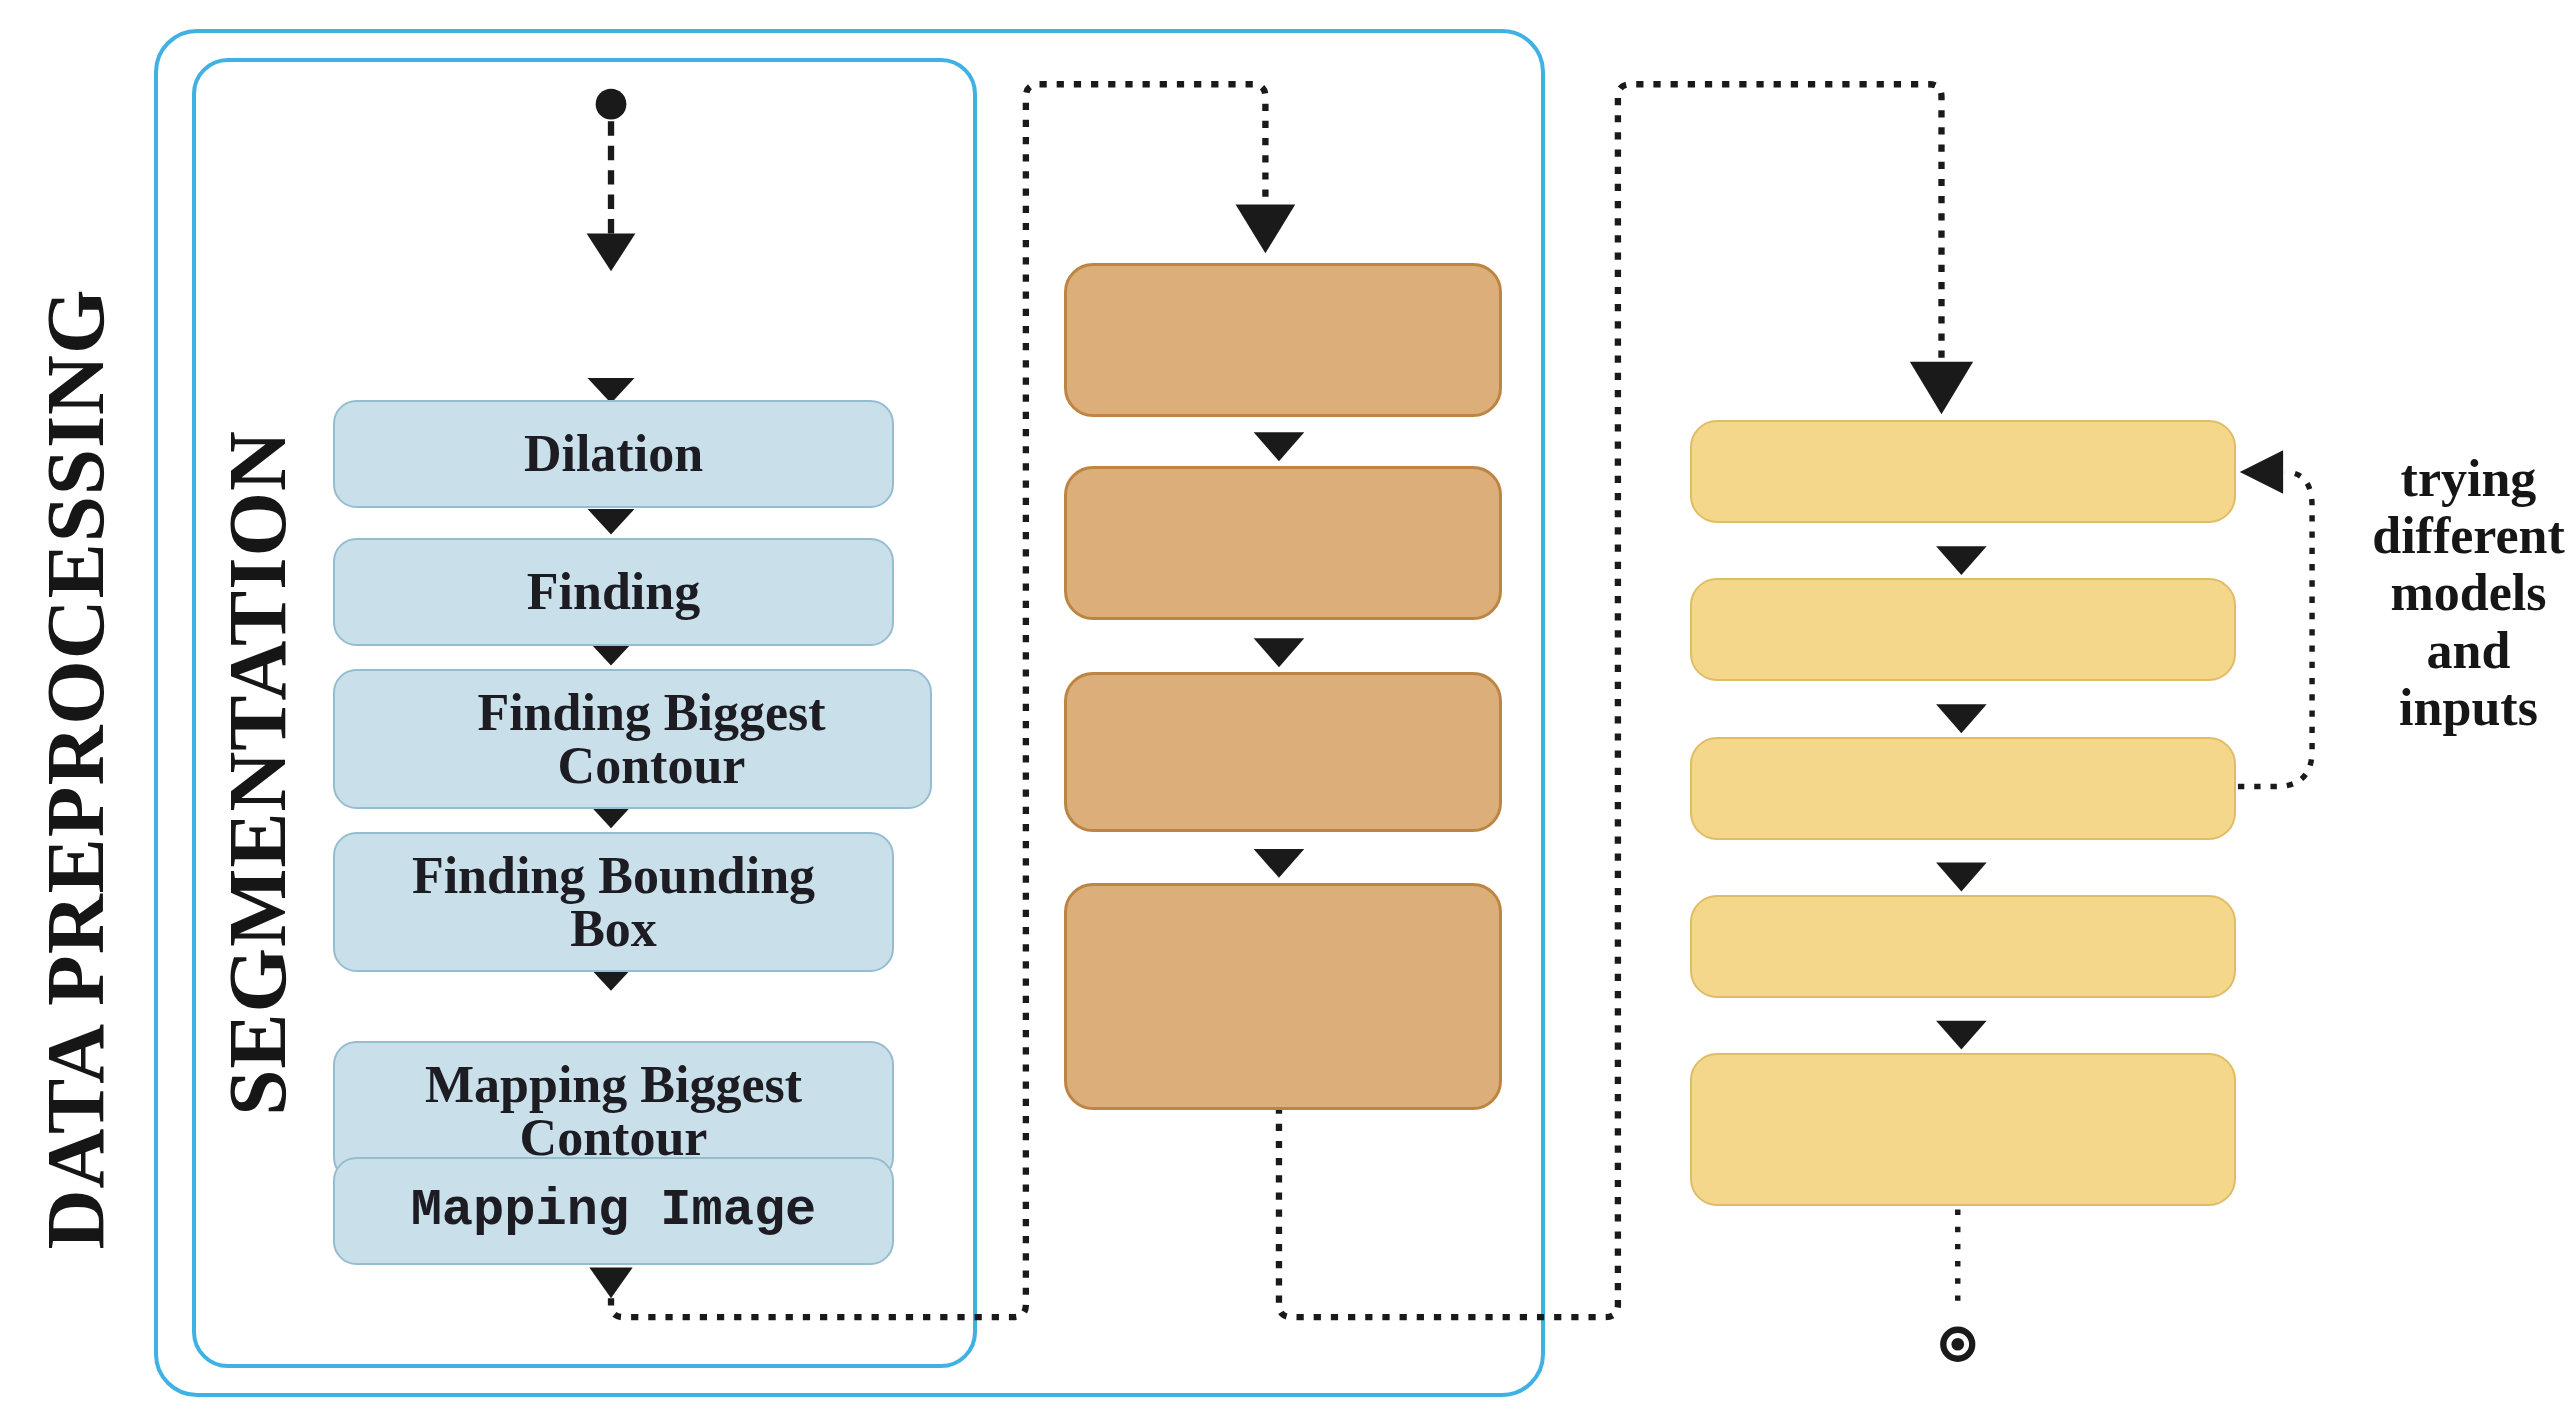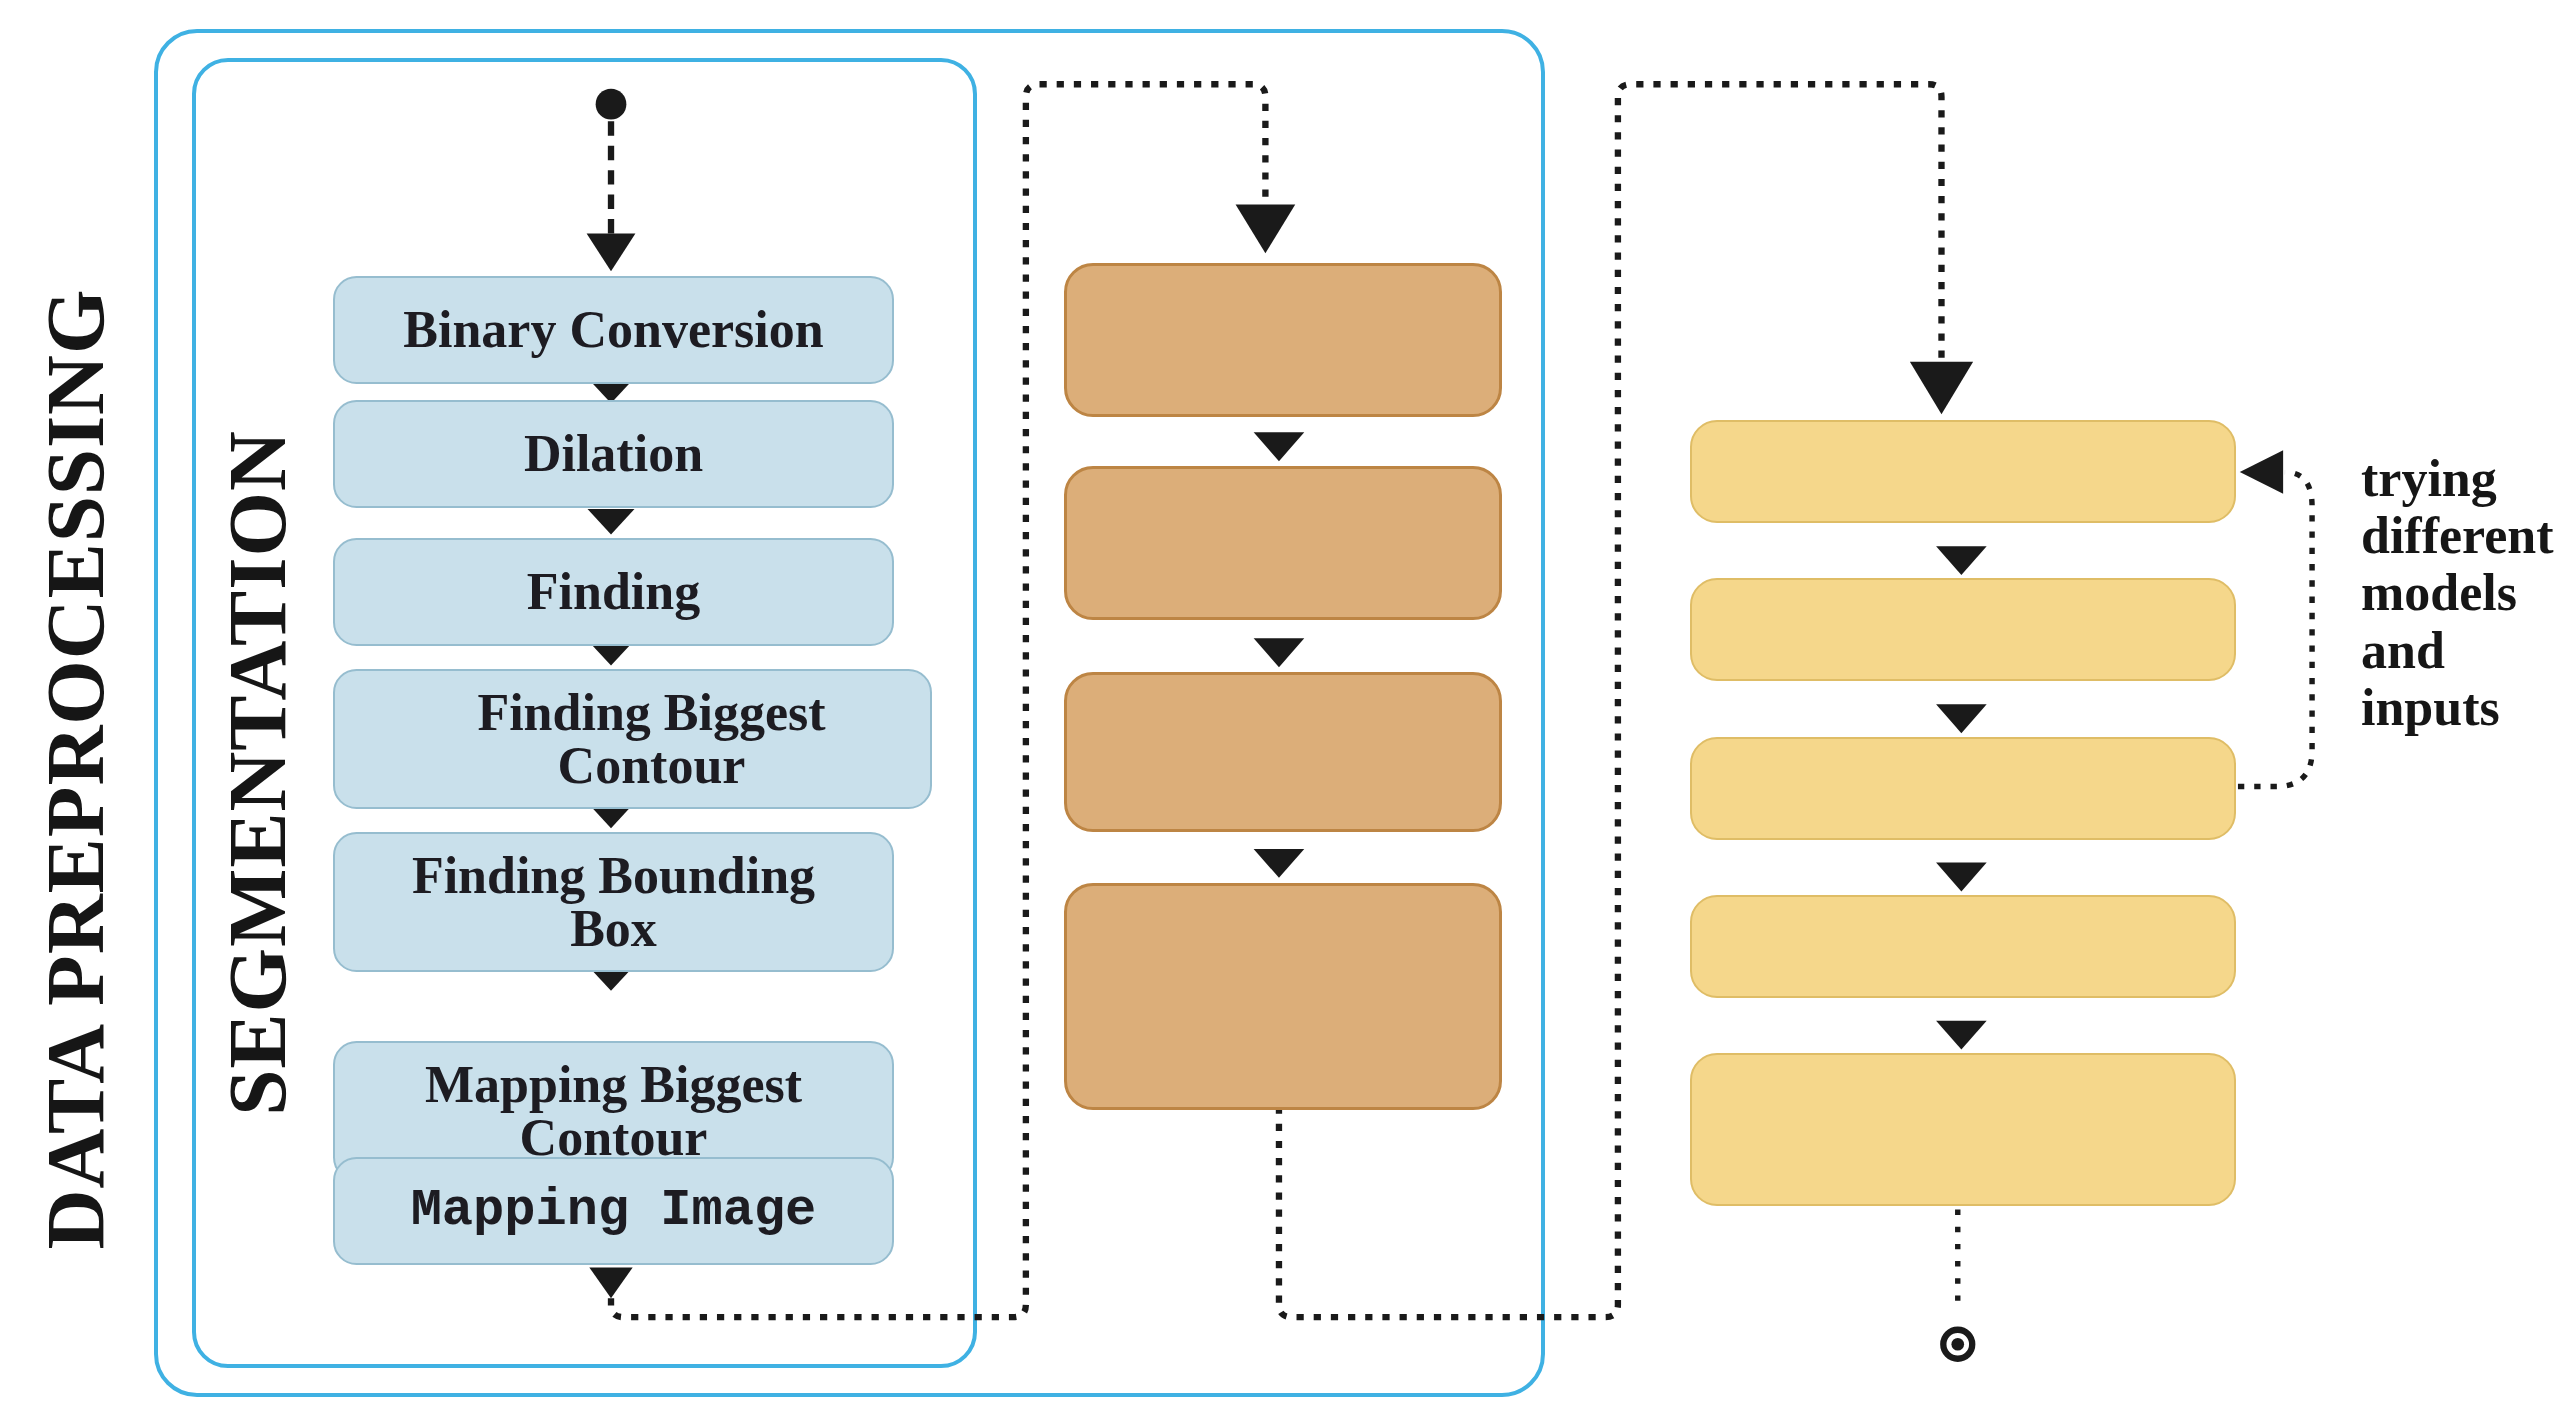"Binary Conversion" div.node { html: <div>Binary Conversion</div> -> none }
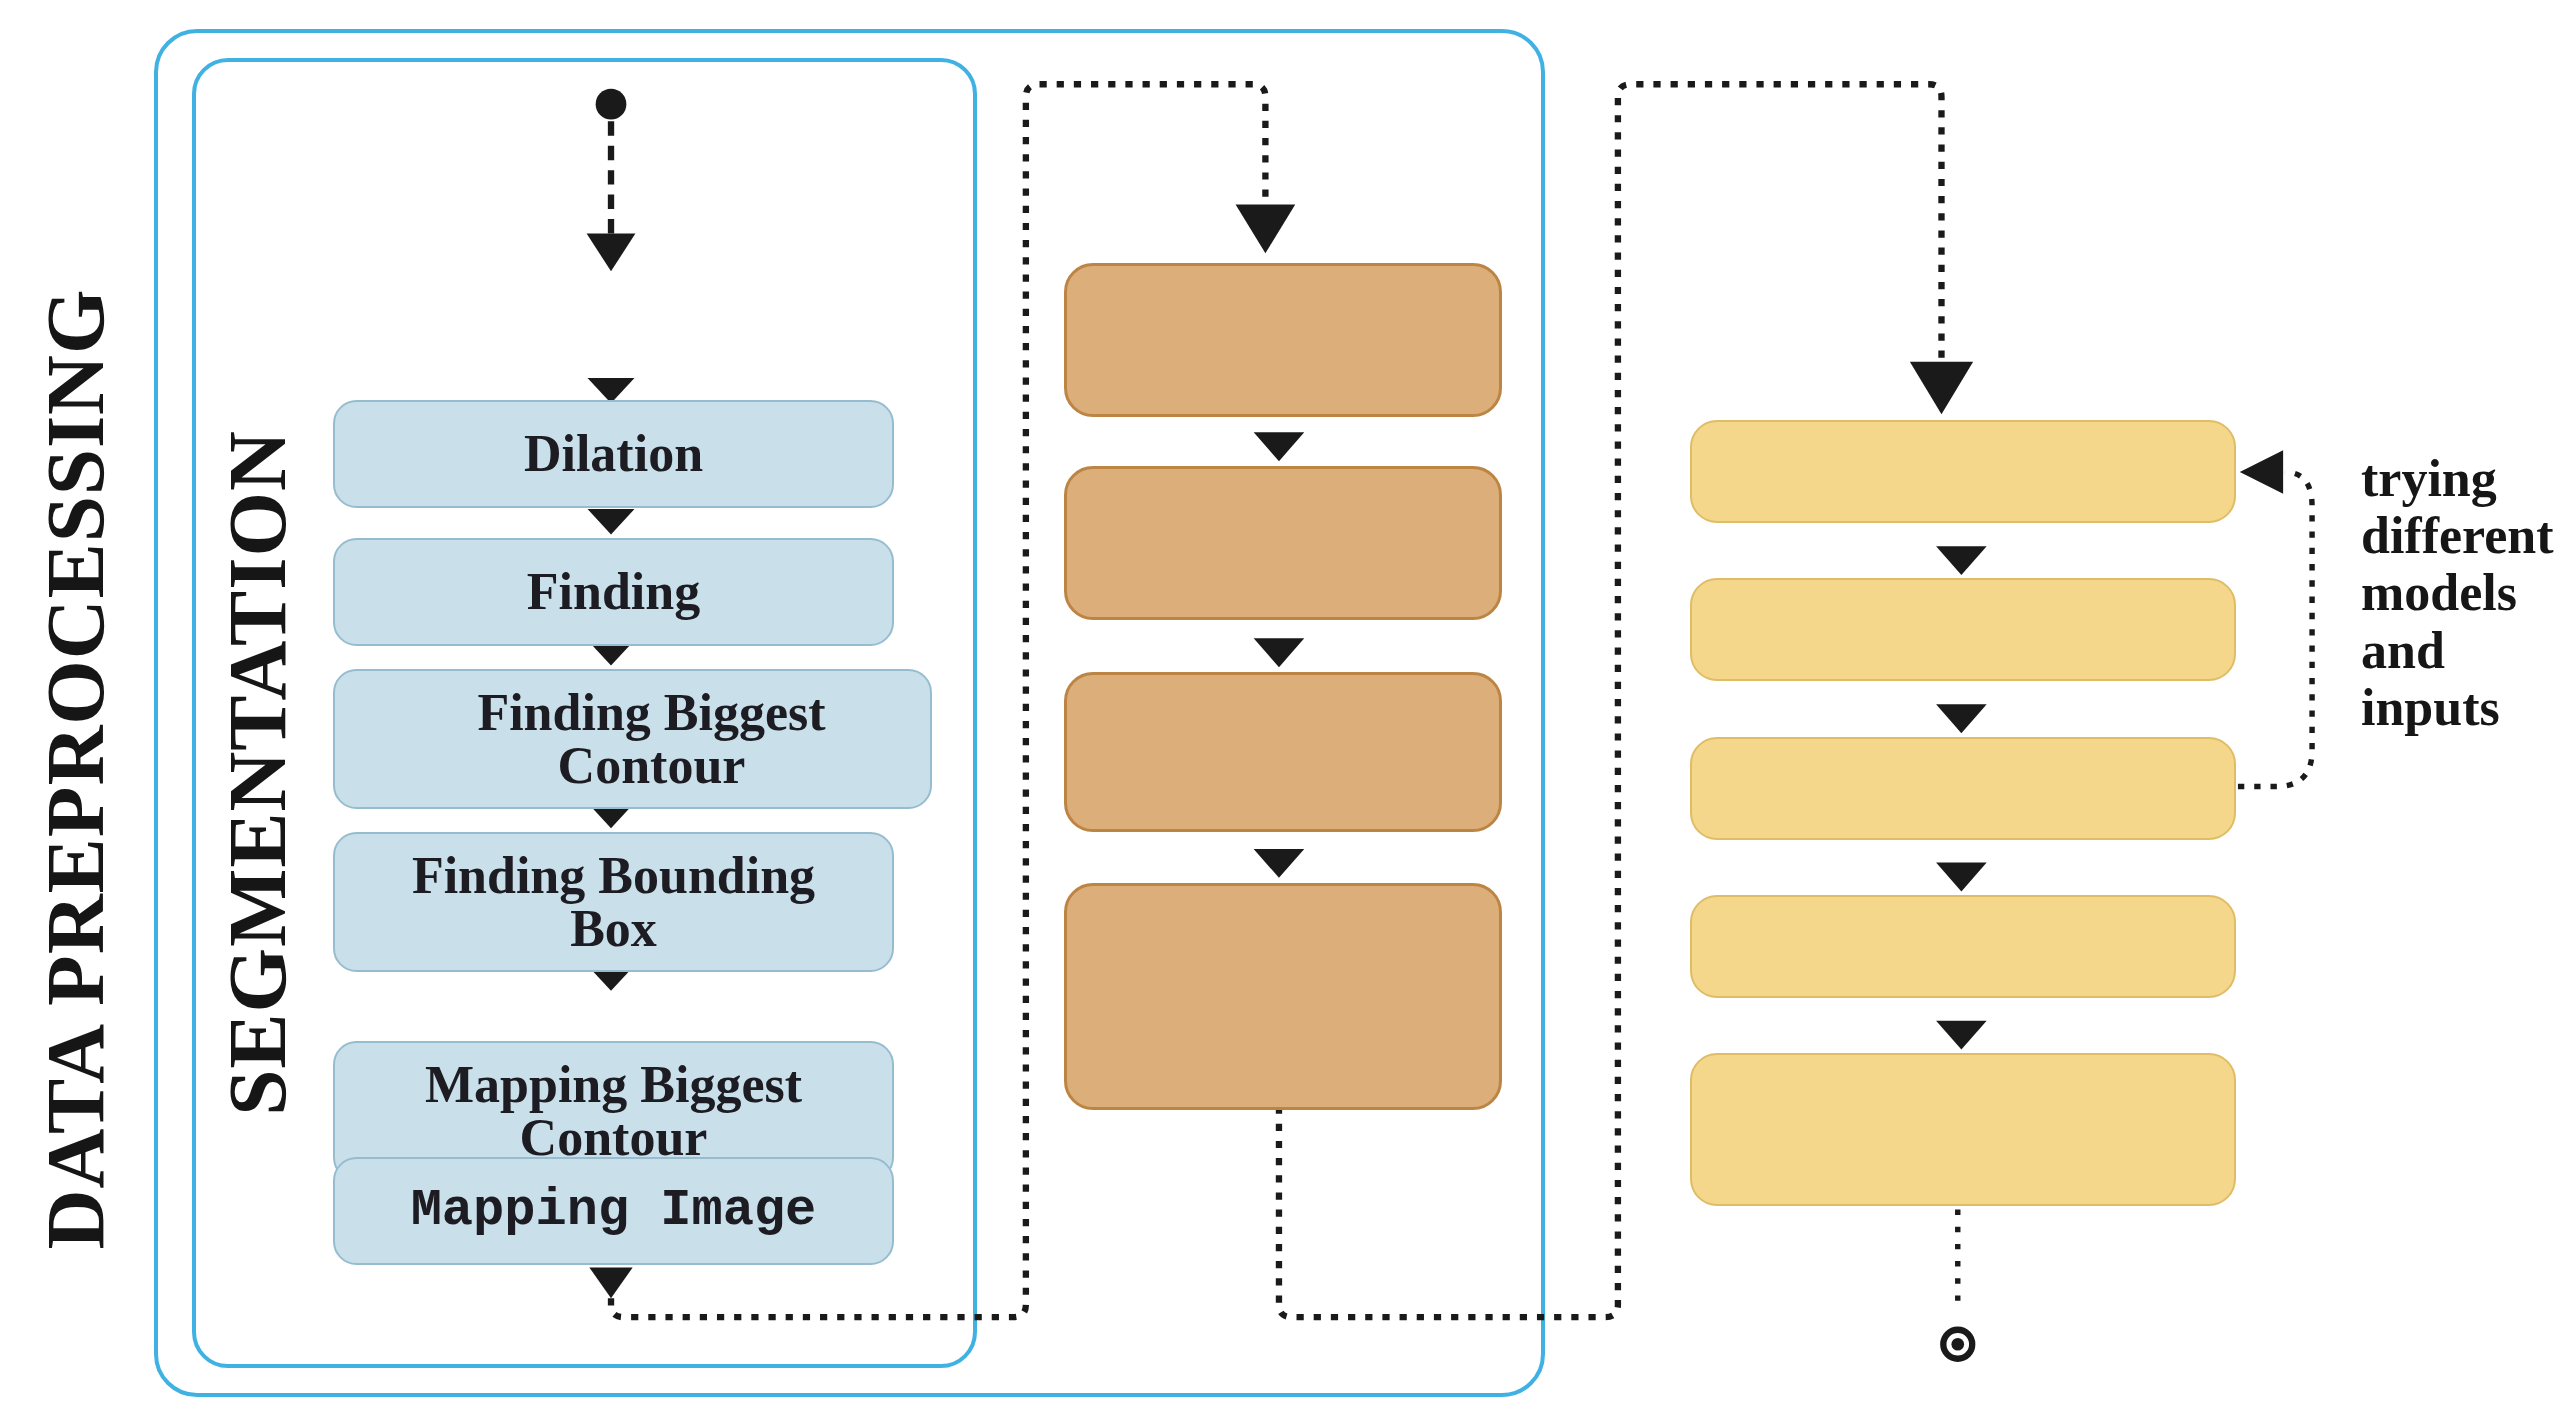"trying" .annotation { text-align: none -> center }
